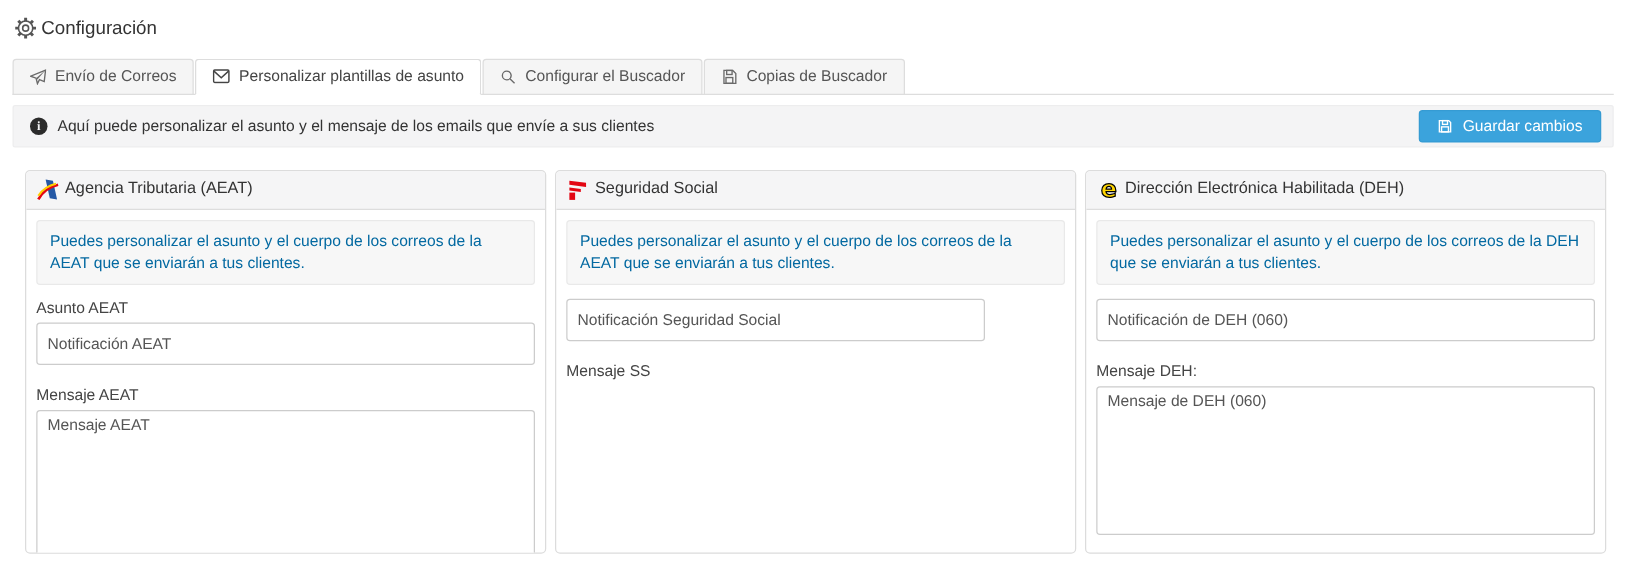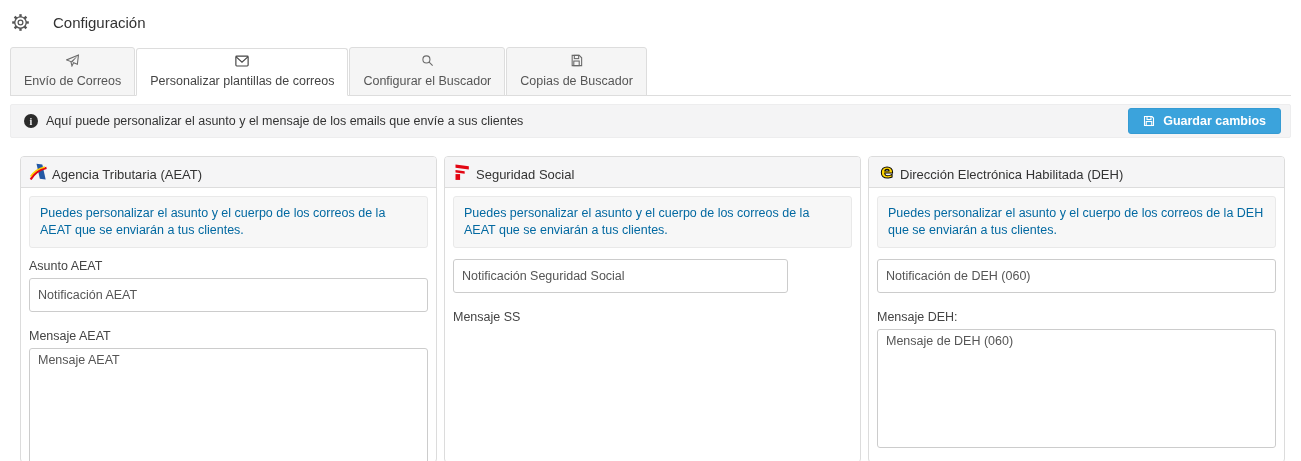"Configuración" .page-header { gap: 23px -> 3px }
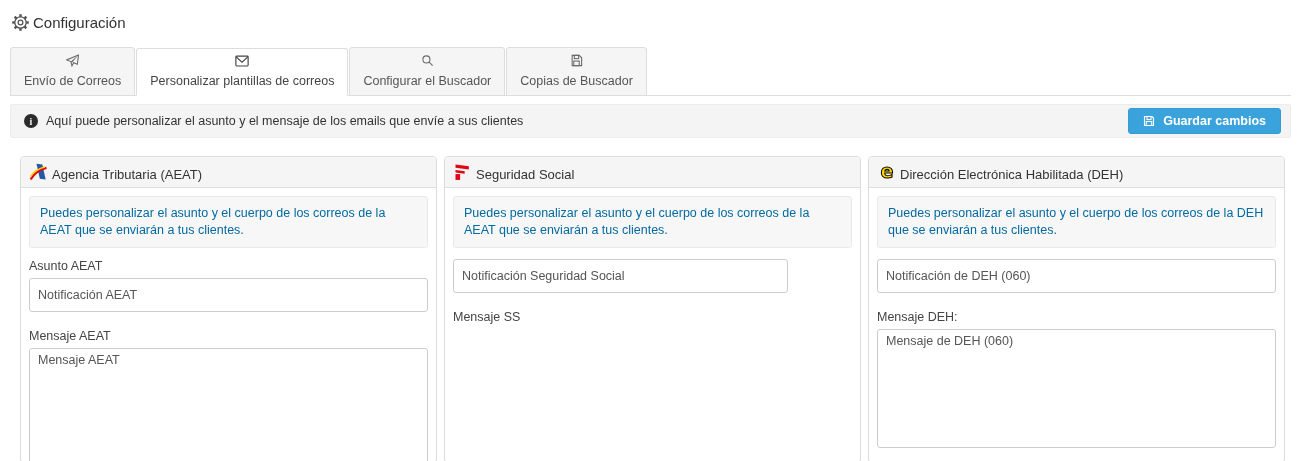"Envío de Correos" .tab { flex-direction: column -> none }
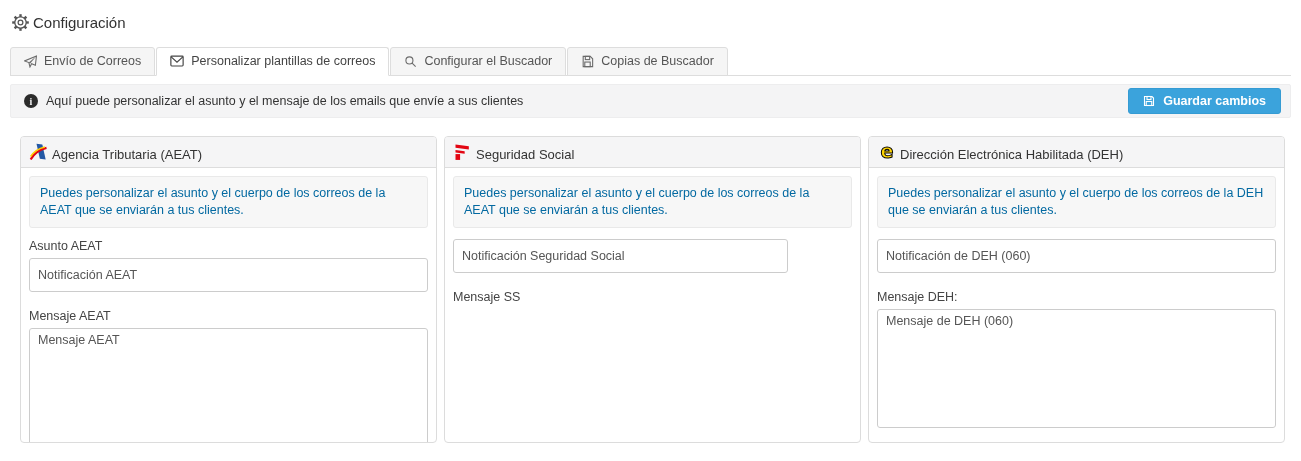"Personalizar plantillas de correos" span { text: correos -> asunto }
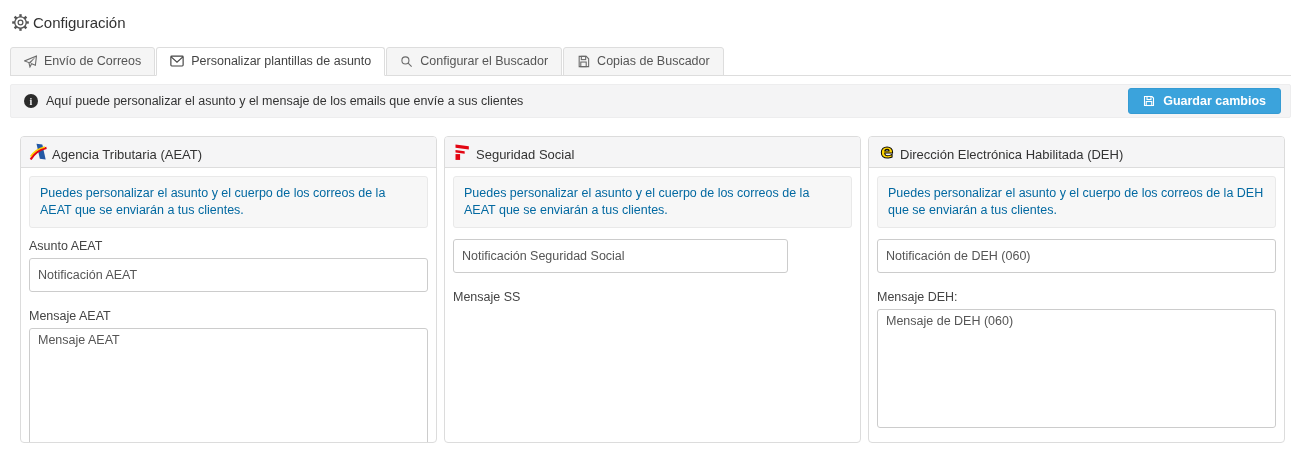"Guardar cambios" .btn-save { font-weight: bold -> none }
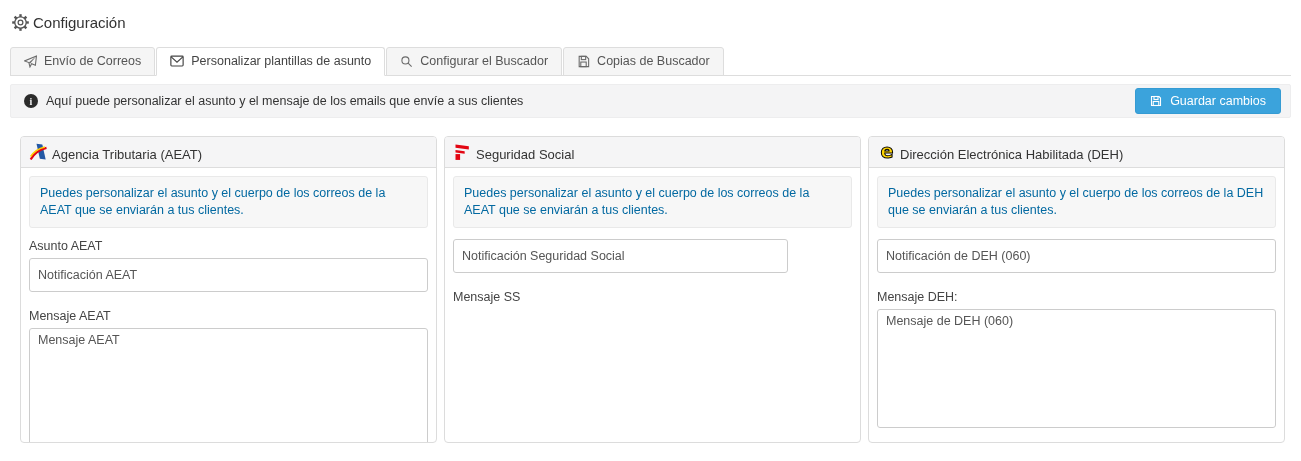"Agencia Tributaria (AEAT)" .panel-header { align-items: flex-end -> flex-start }
